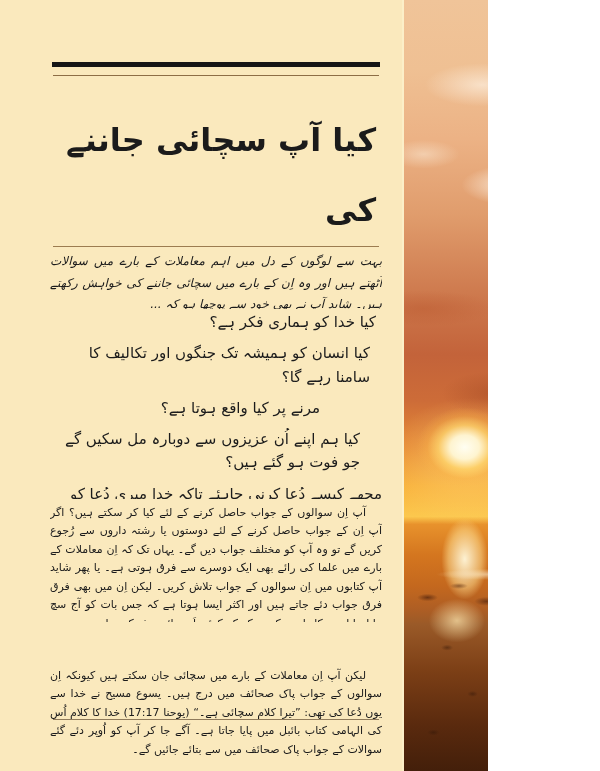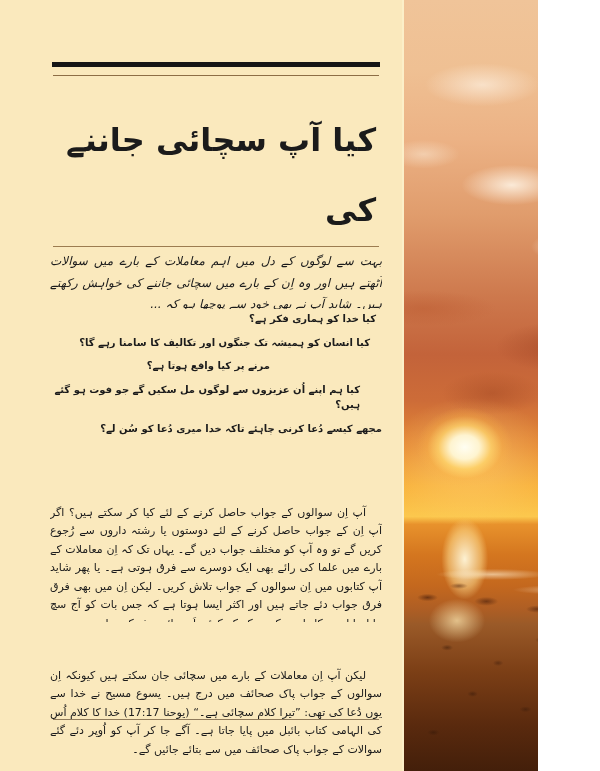"کیا آپ سچائی جاننے کی" .page { width: 538px -> 488px }
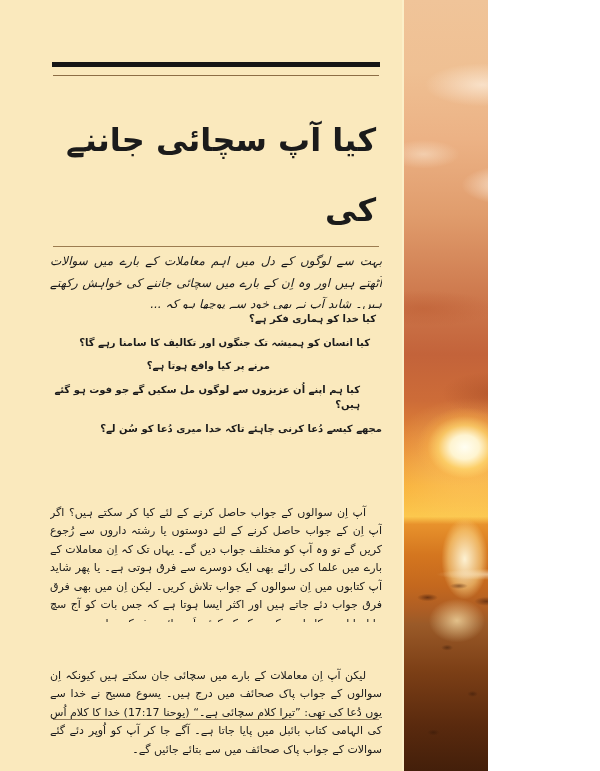"کیا خدا کو ہماری فکر" .q-list { font-size: 10px -> 15px; font-weight: bold -> normal }
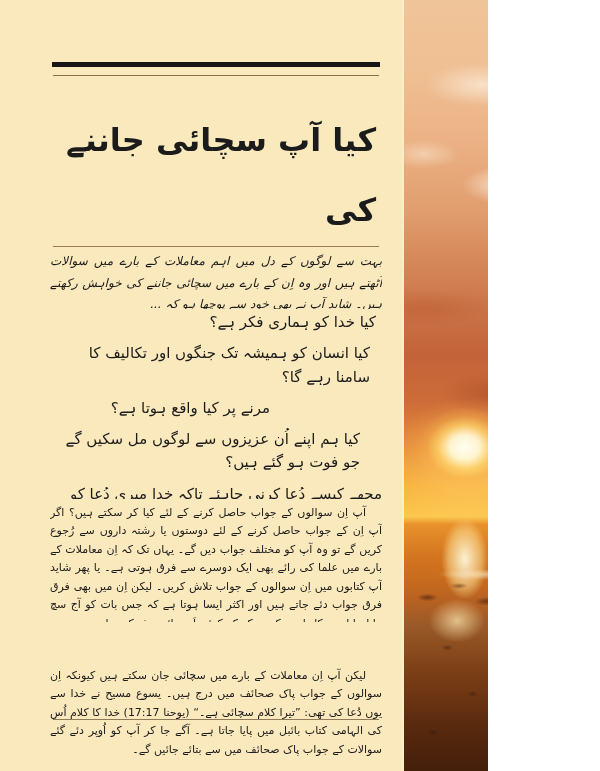"مرنے پر کیا واقع ہوتا" .q-list li:nth-child(3) { margin-right: 112px -> 62px }
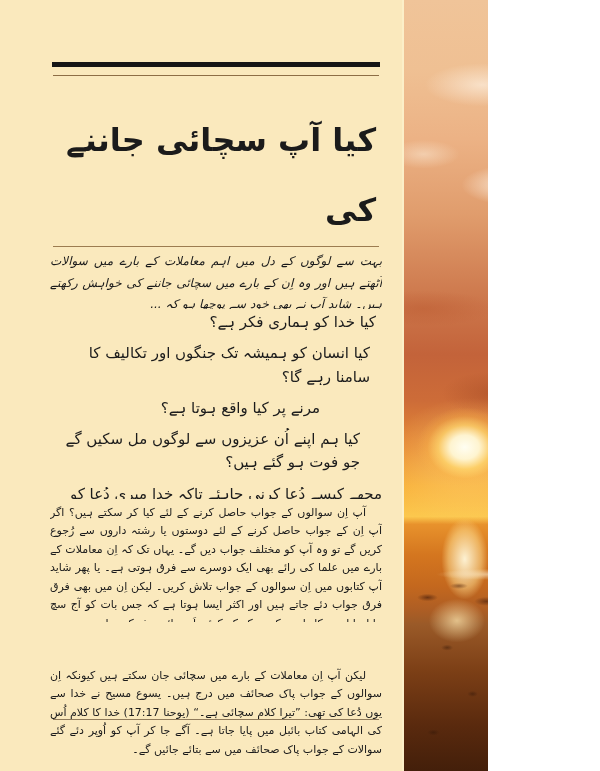"کیا ہم اپنے اُن عزیزوں" li { text: لوگوں -> دوبارہ }
